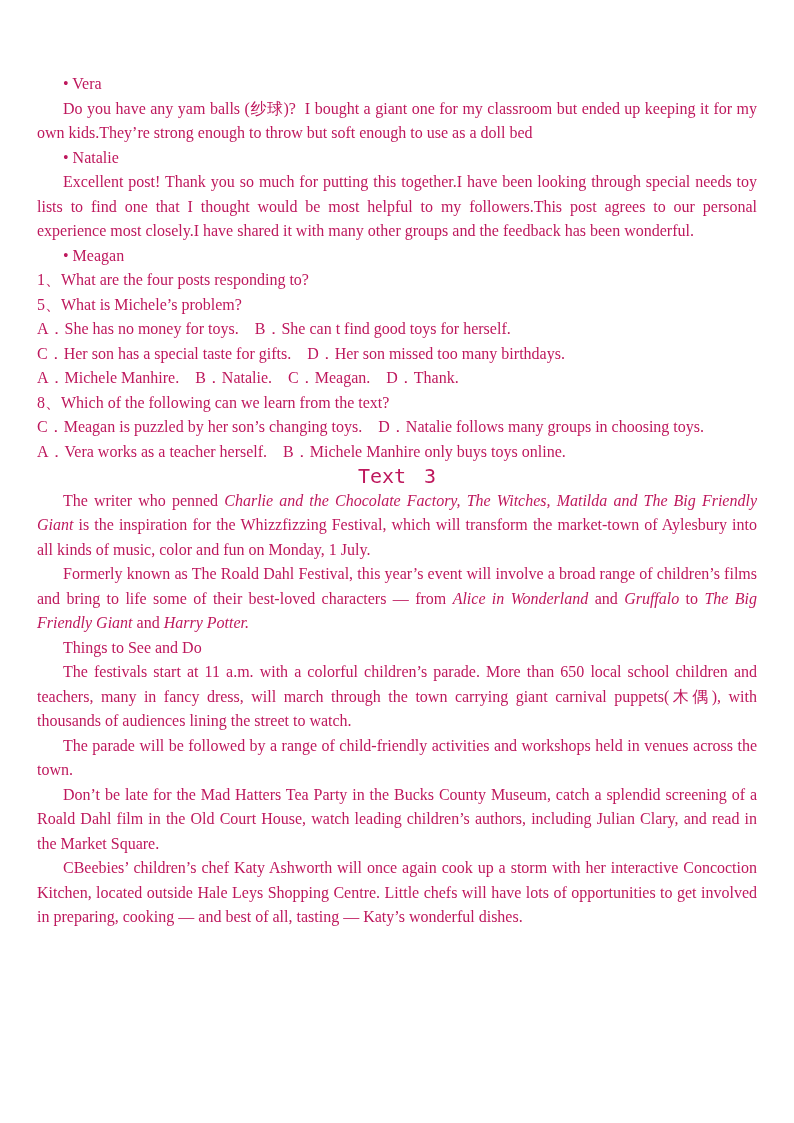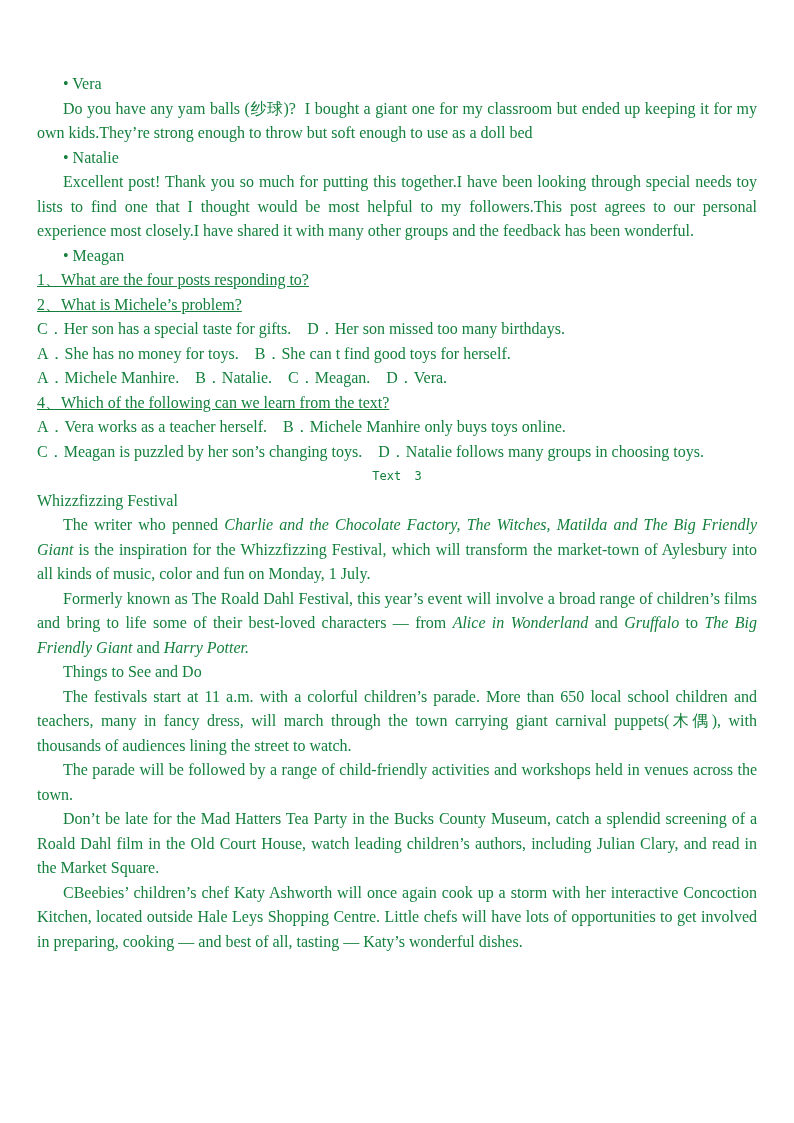"• Vera" .page { color: #15803d -> #be185d }
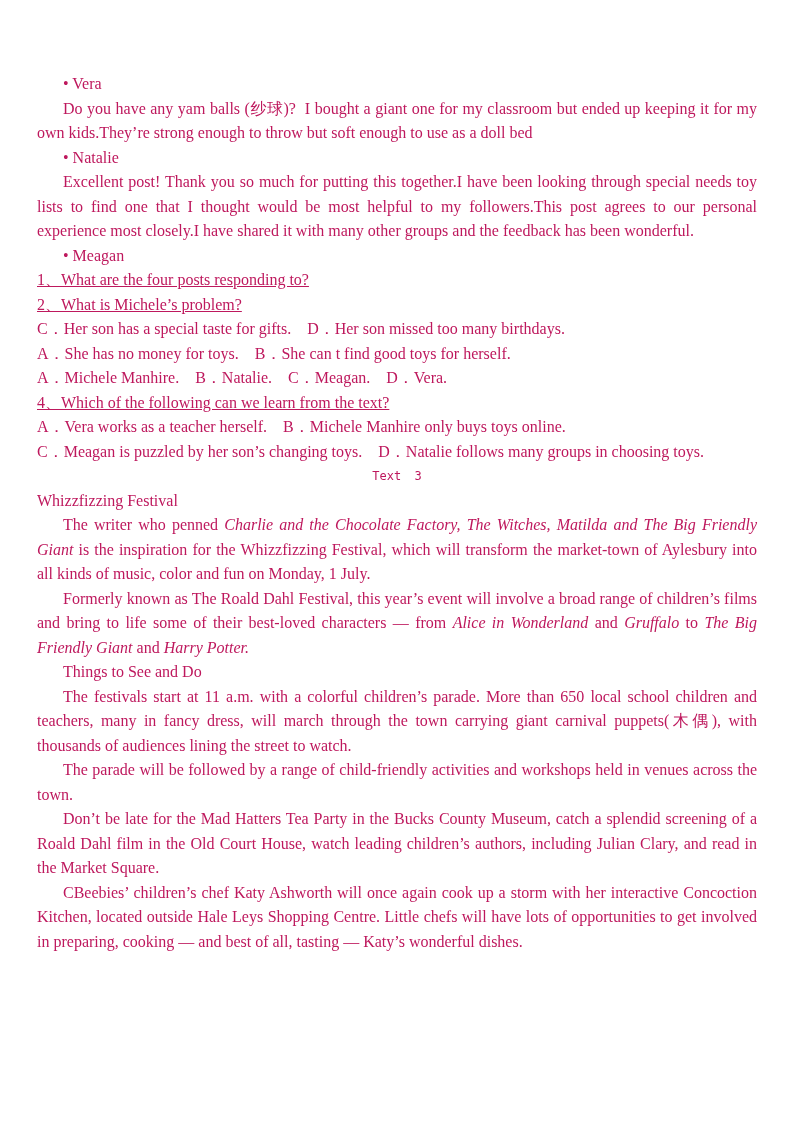"1、What are the four posts" .question { text-decoration: underline -> none }
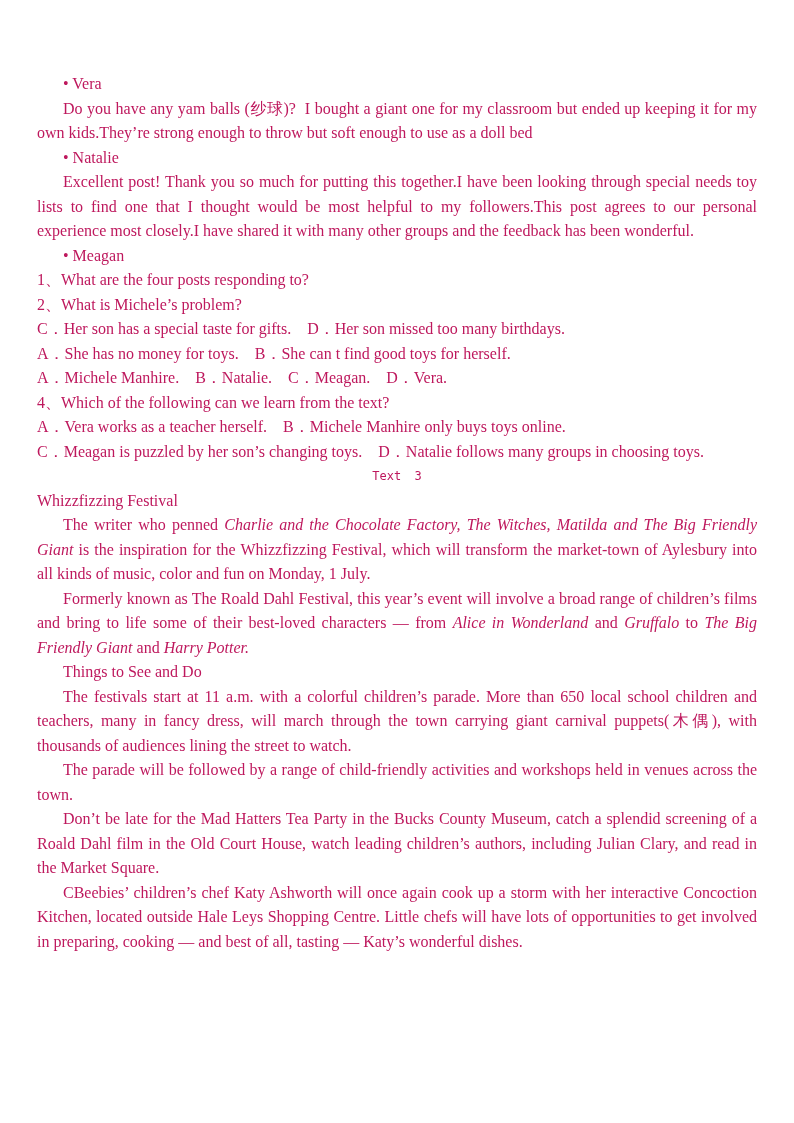"2、What is Michele’s problem?" span { text: 2 -> 5 }
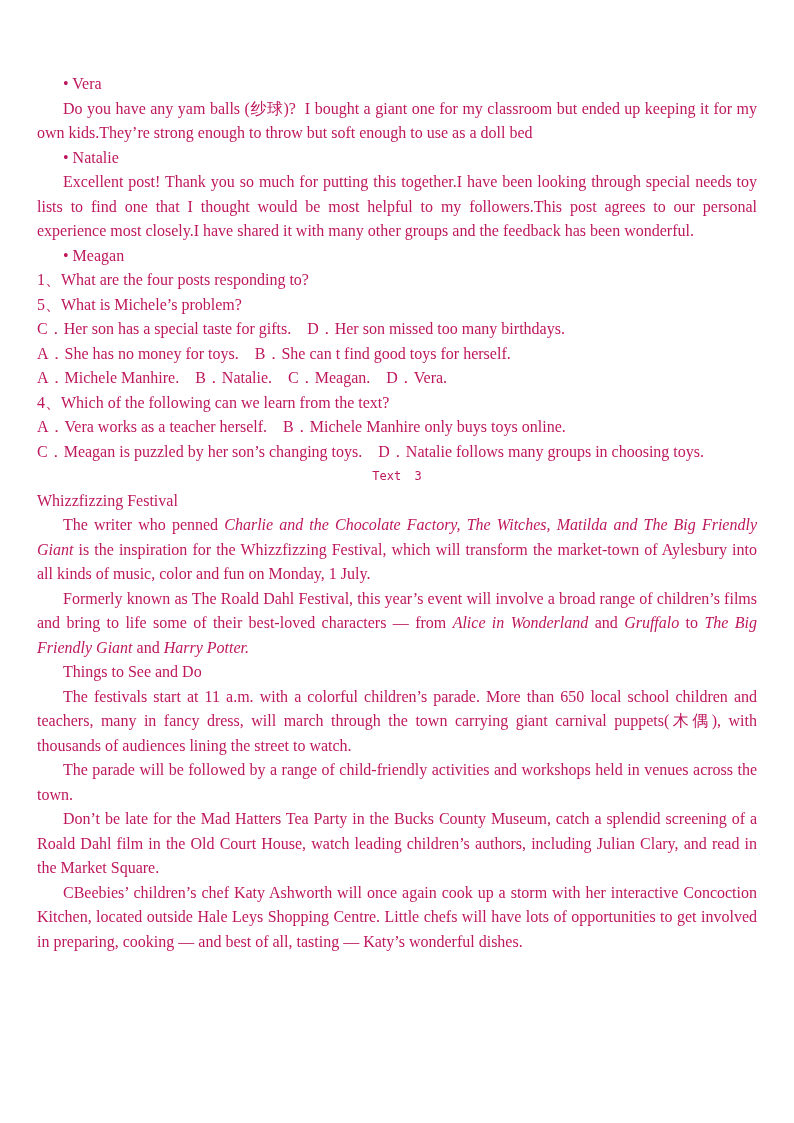"C．Her son has a special" p.options { order: before "A．She has no money for" -> after "A．She has no money for" }
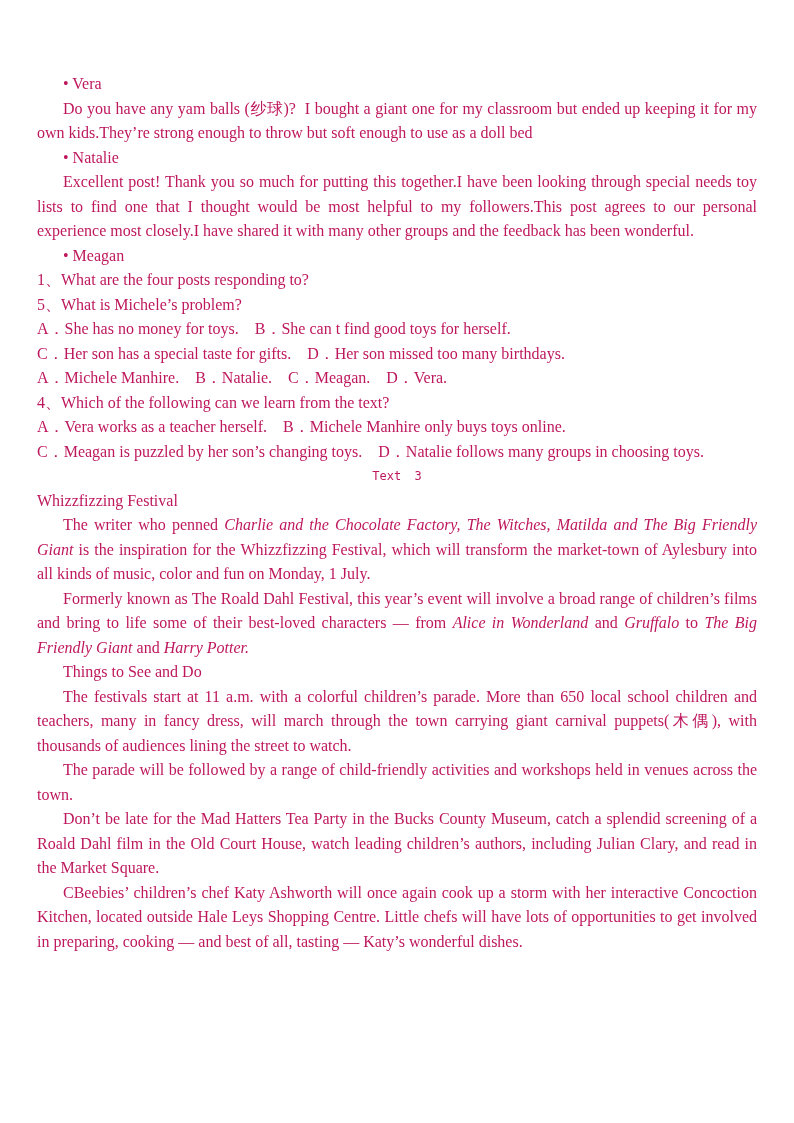"A．Michele Manhire. B．Natalie. C．Meagan." span { text: Vera -> Thank }
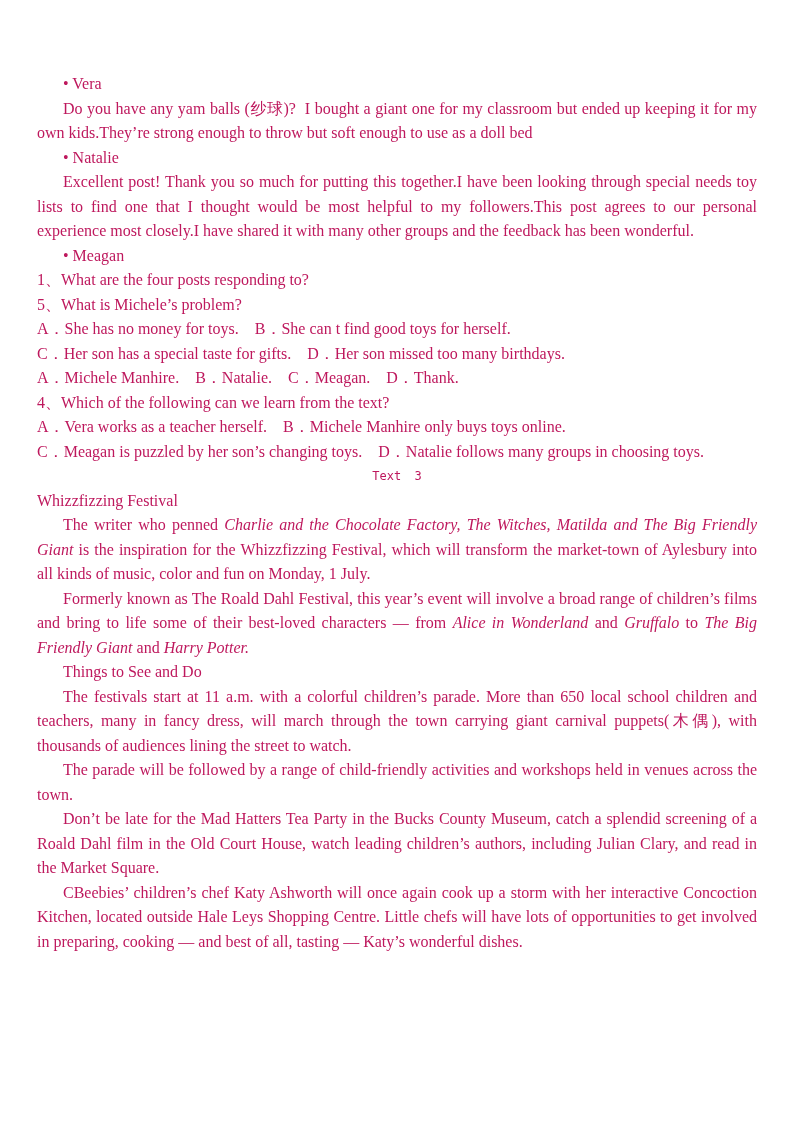"4、Which of the following can" span { text: 4 -> 8 }
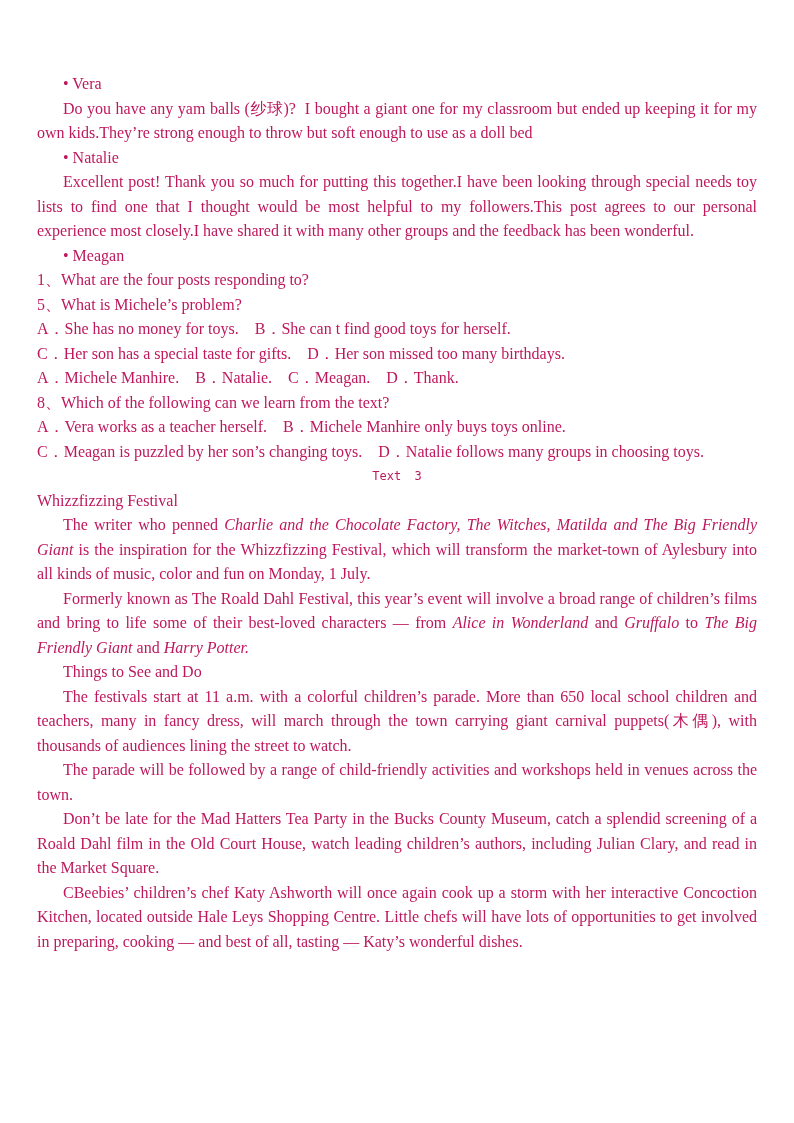"A．Vera works as a teacher" p.options { order: before "C．Meagan is puzzled by her" -> after "C．Meagan is puzzled by her" }
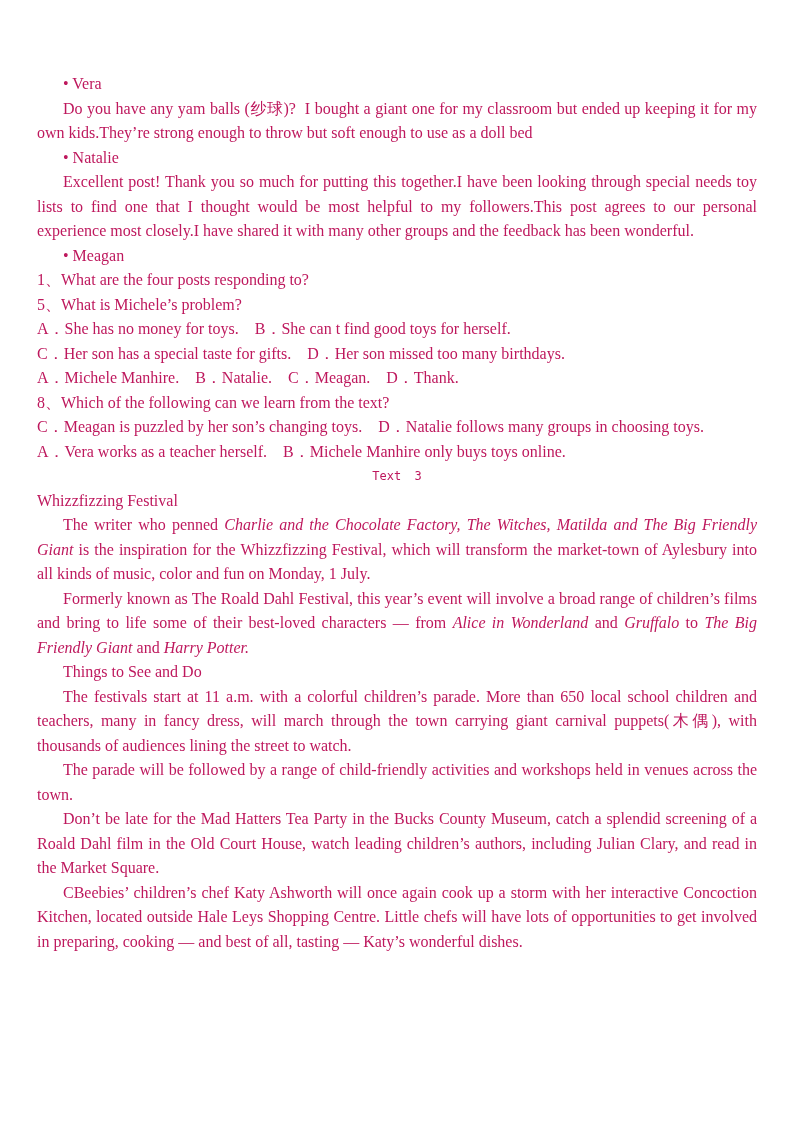"Text 3" .heading { font-size: 12px -> 20px }
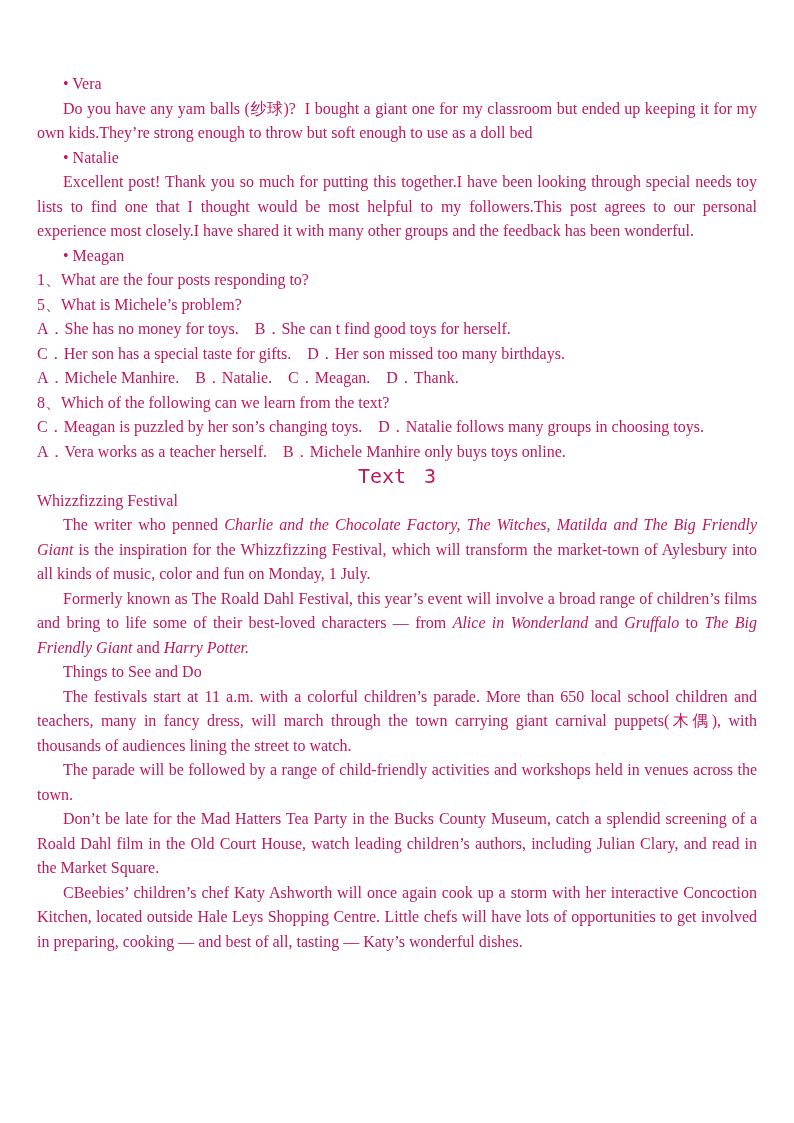"Whizzfizzing Festival" p.flush { html: <p><span>Whizzfizzing Festival</span></p> -> none }
